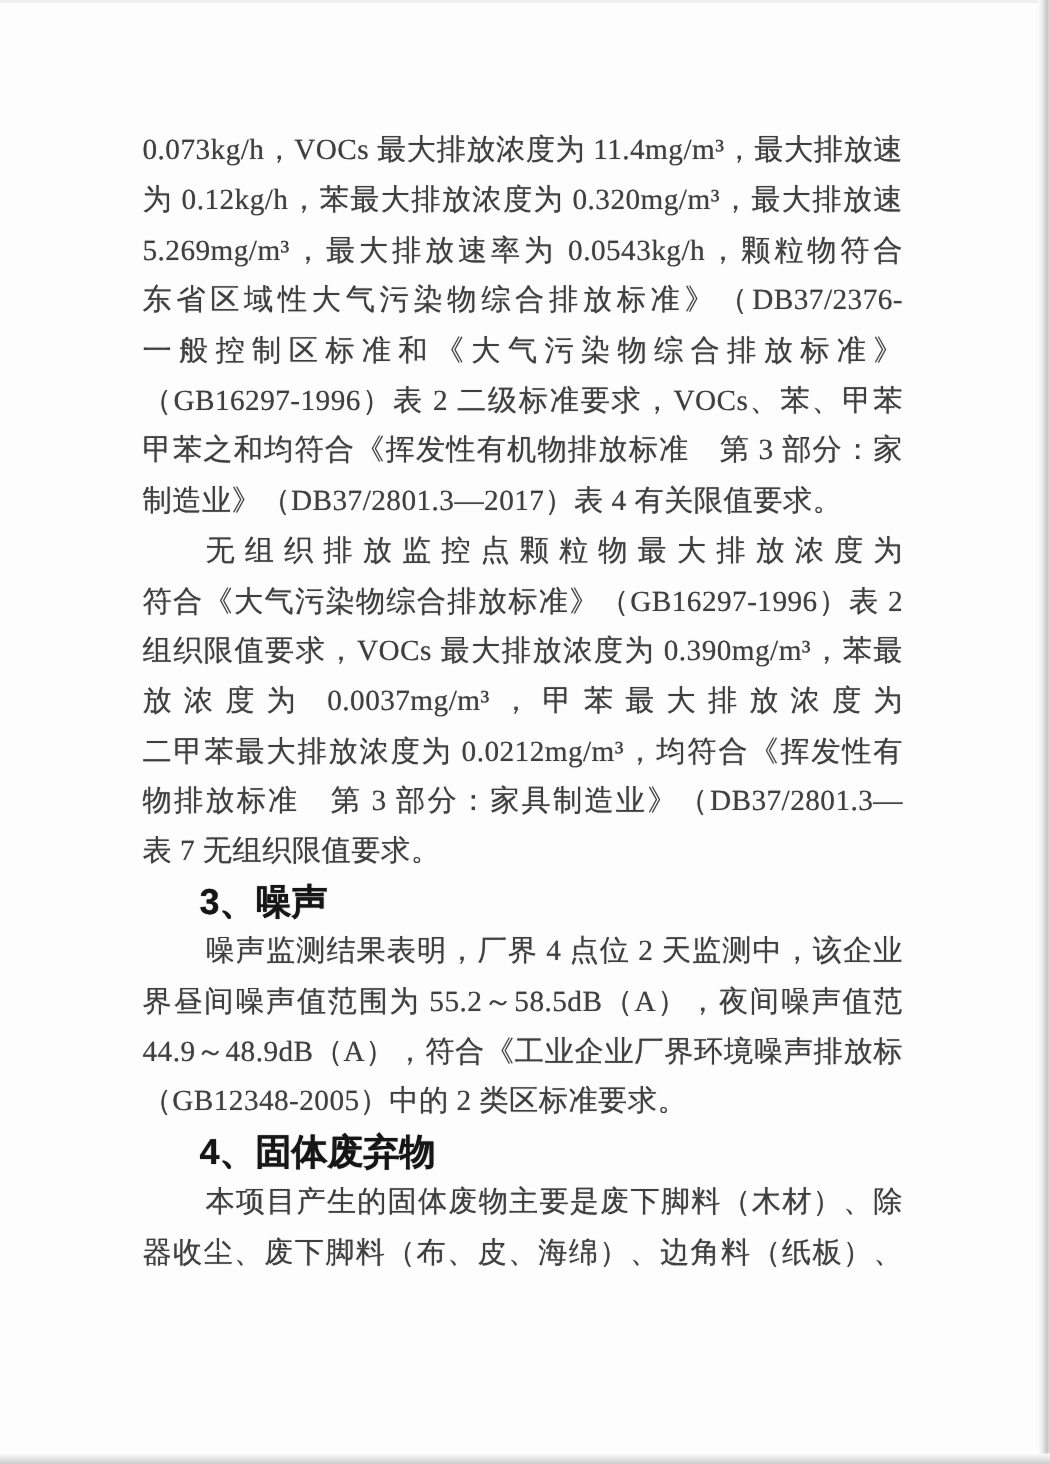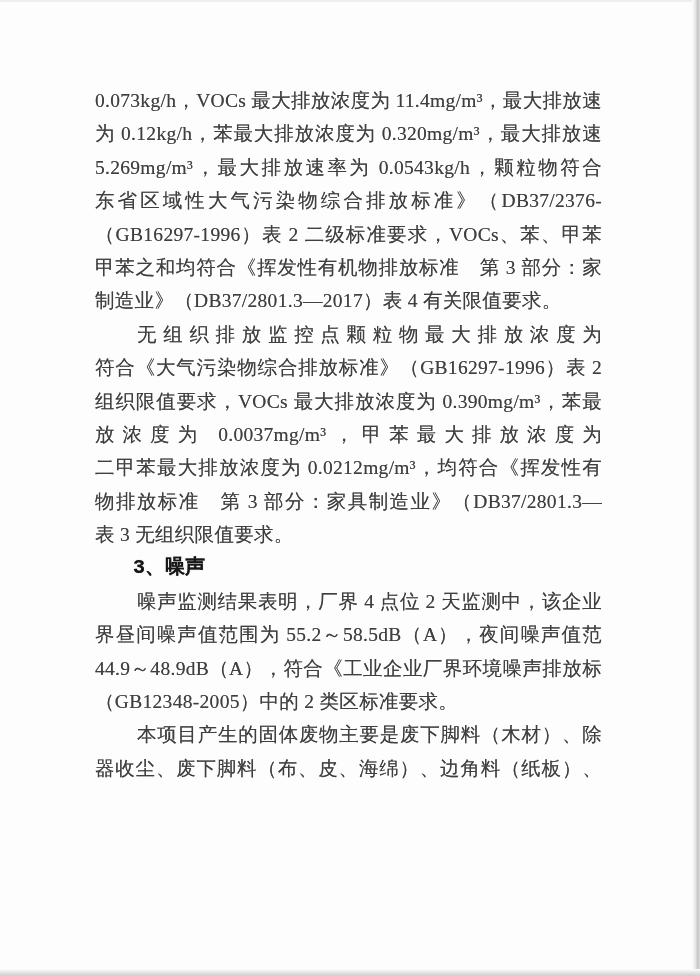"一般控制区标准和《大气污染物综合排放标准》" div.line { html: none -> <div>一般控制区标准和《大气污染物综合排放标准》</div> }
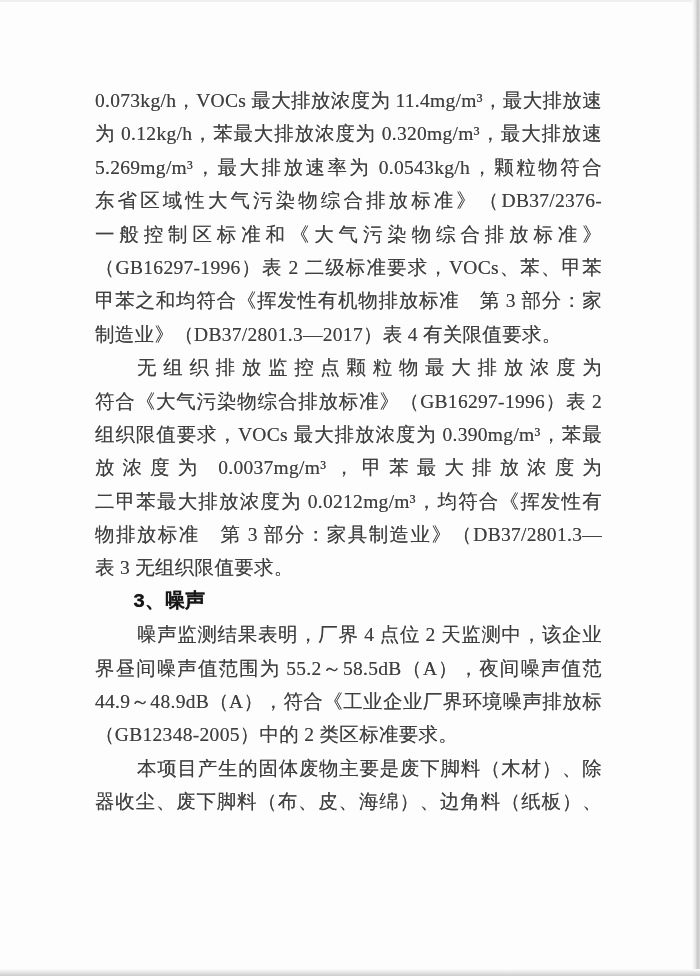"表 3 无组织限值要求。" div.line { text: 3 -> 7 }
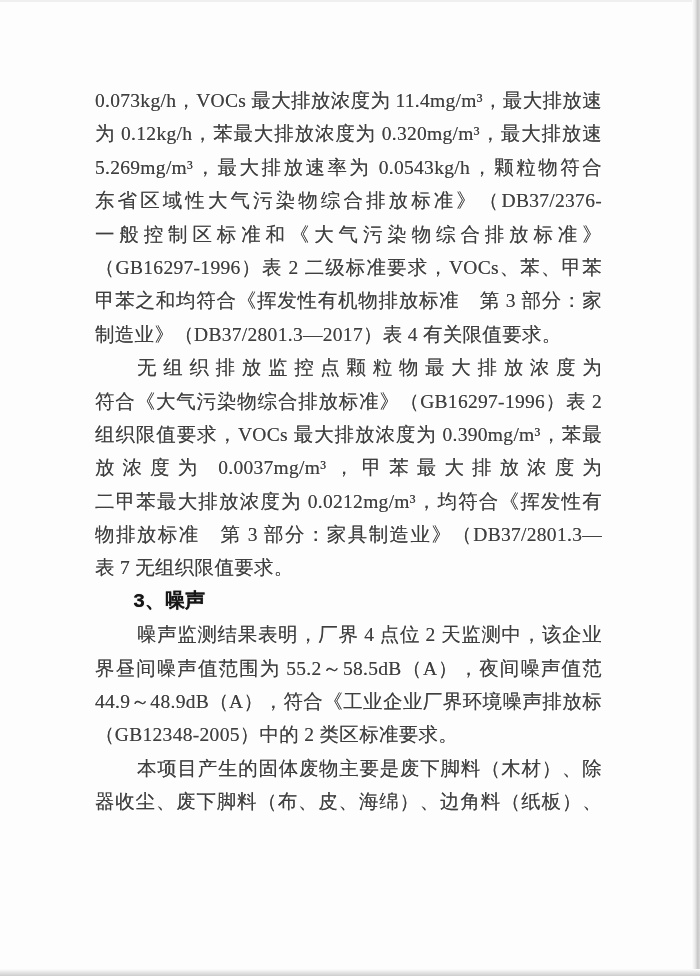"3、噪声" .heading { font-family: Liberation Mono, monospace -> Liberation Sans, sans-serif; font-size: 20px -> 24px }
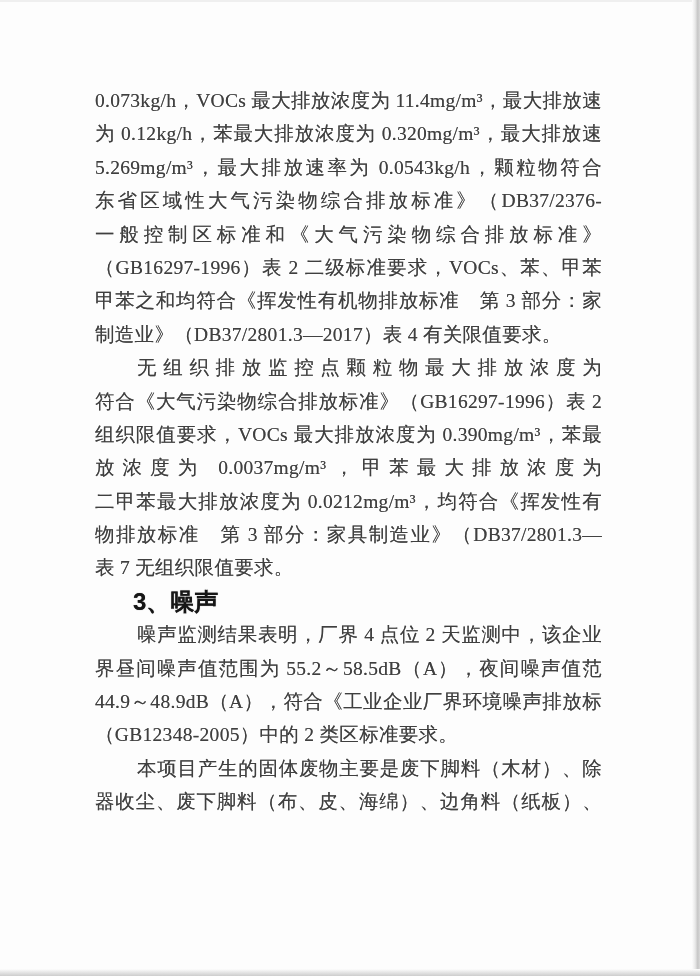"4、固体废弃物" div.heading { html: none -> <div>4、固体废弃物</div> }
